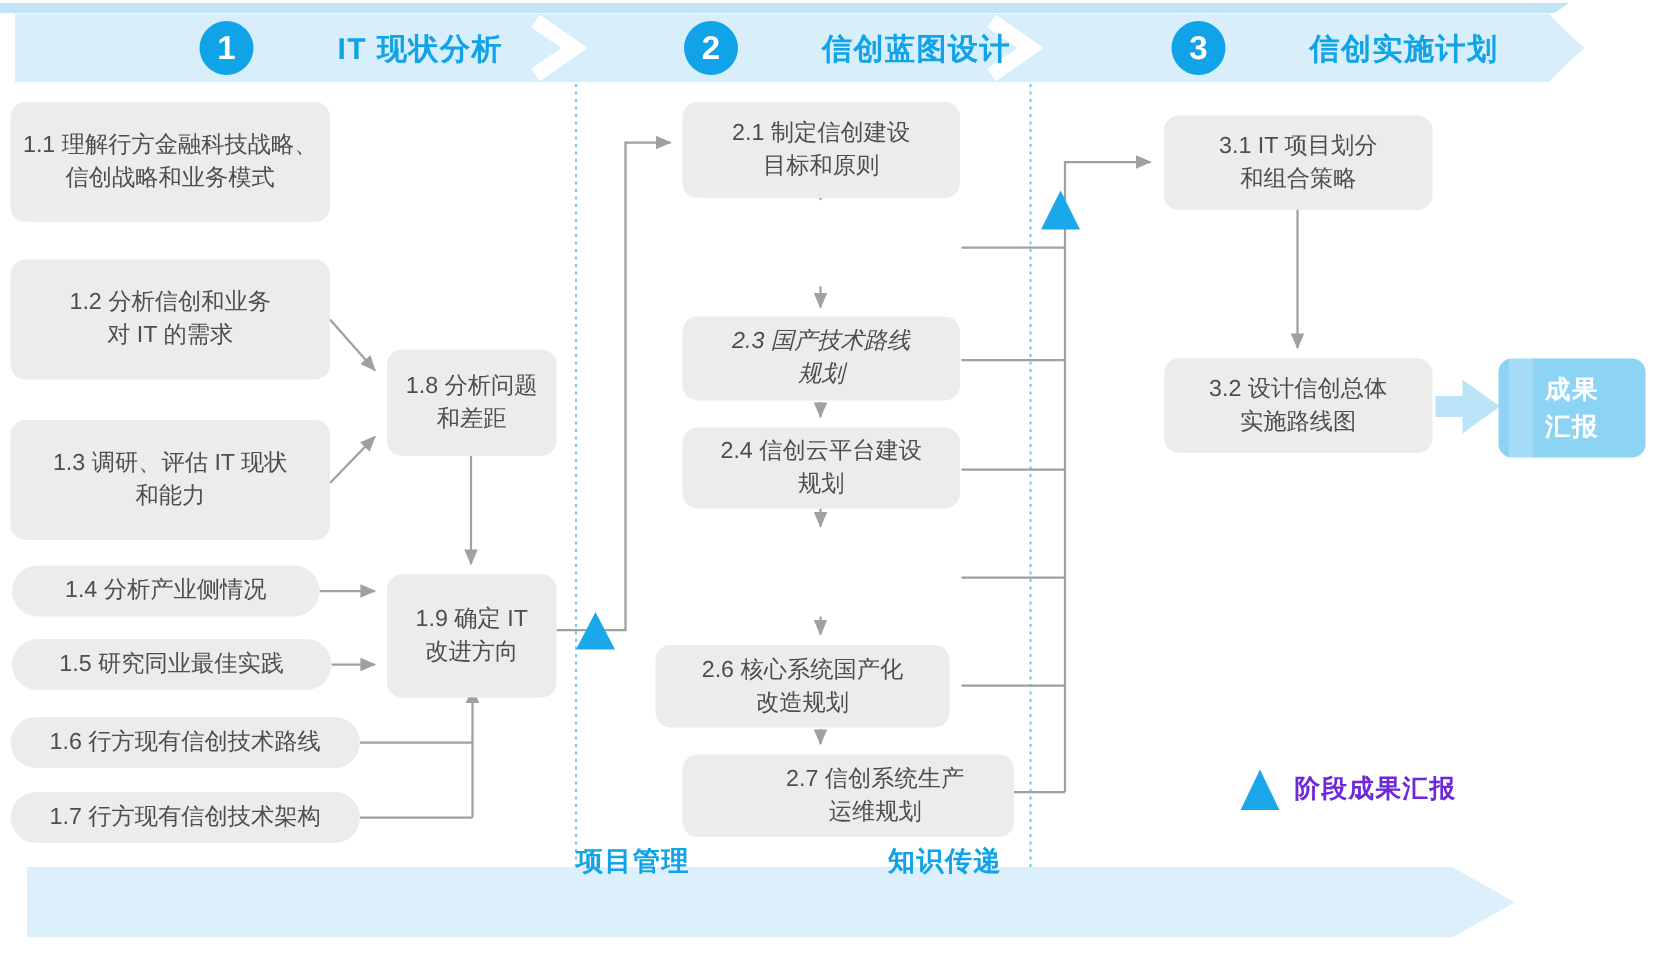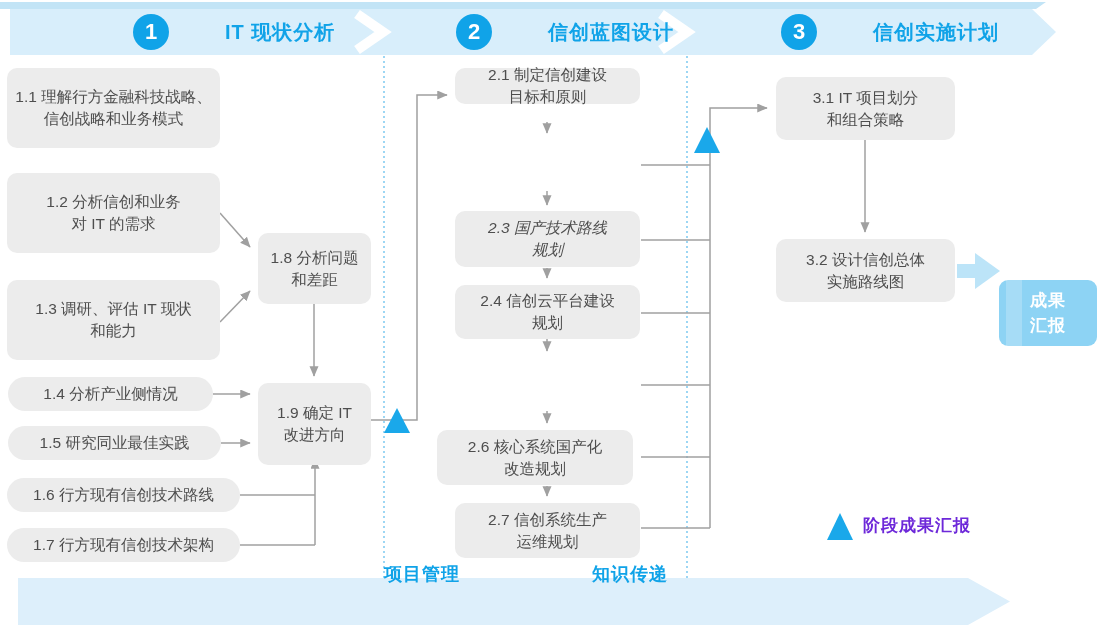"2.1 制定信创建设" div.gbox { height: 36px -> 64px }
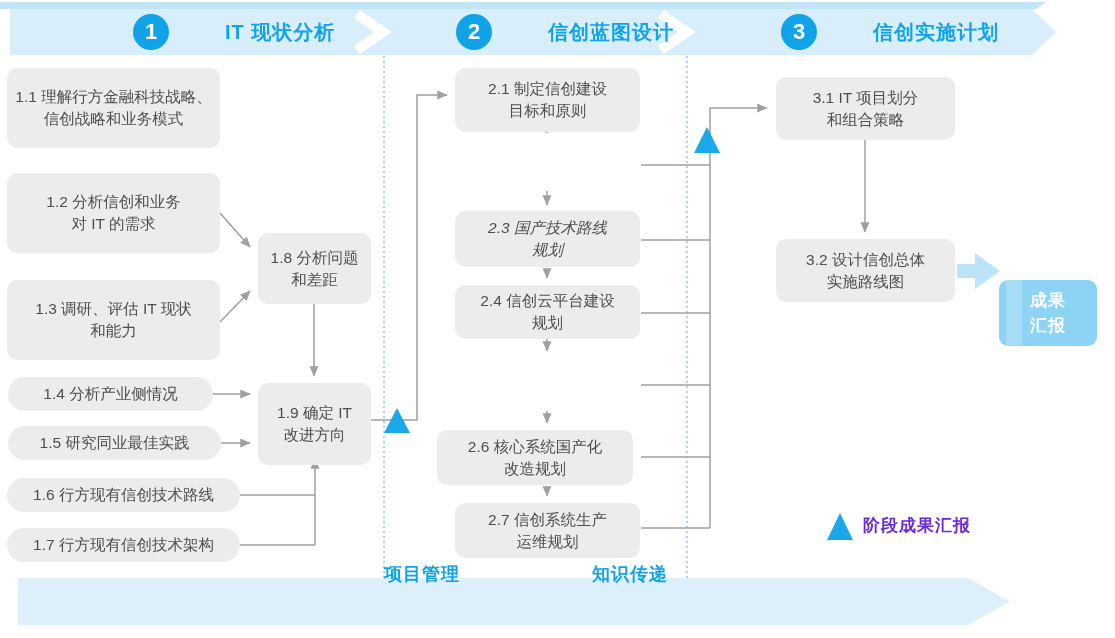"成果" .outcome { margin-top: 41px -> none }
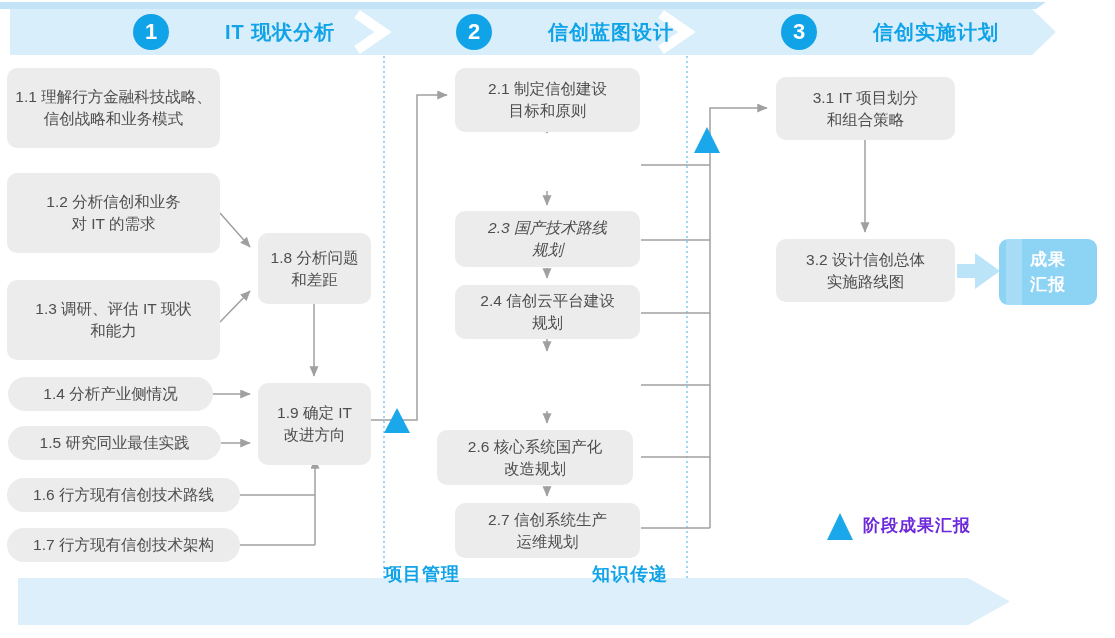"2.7 信创系统生产" div.gbox { padding-left: none -> 36px }
